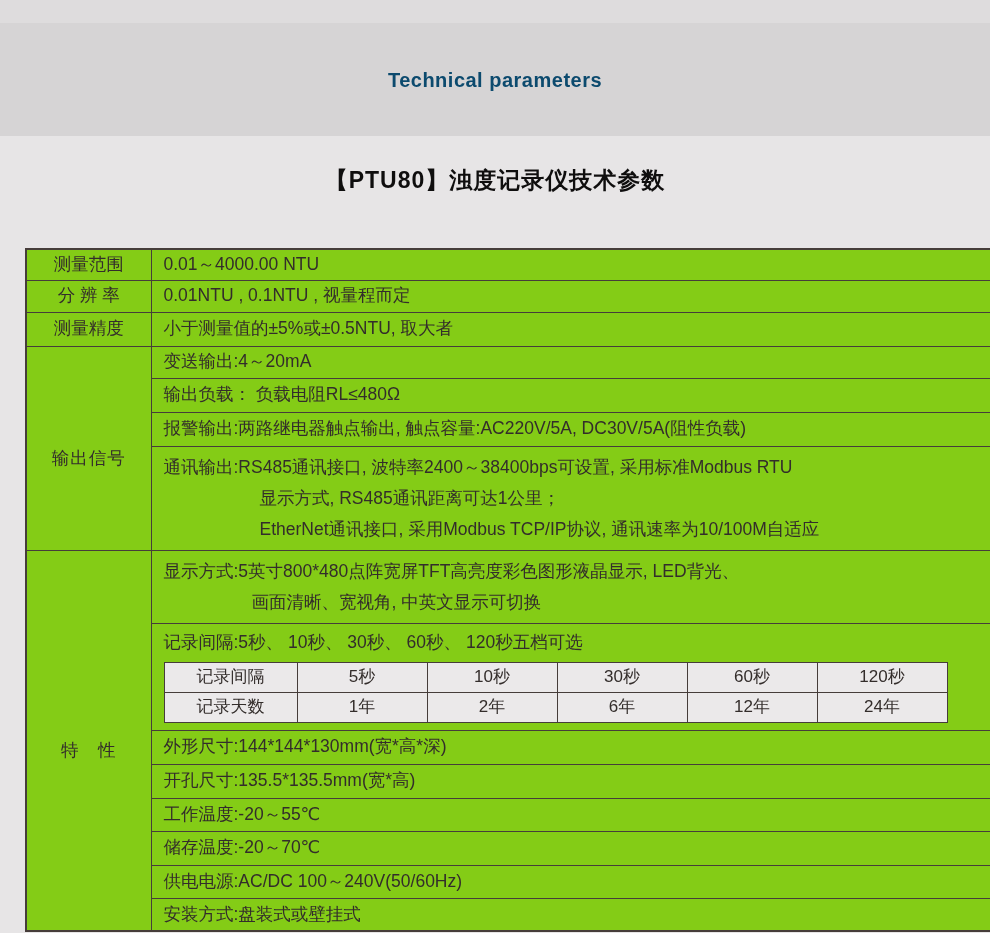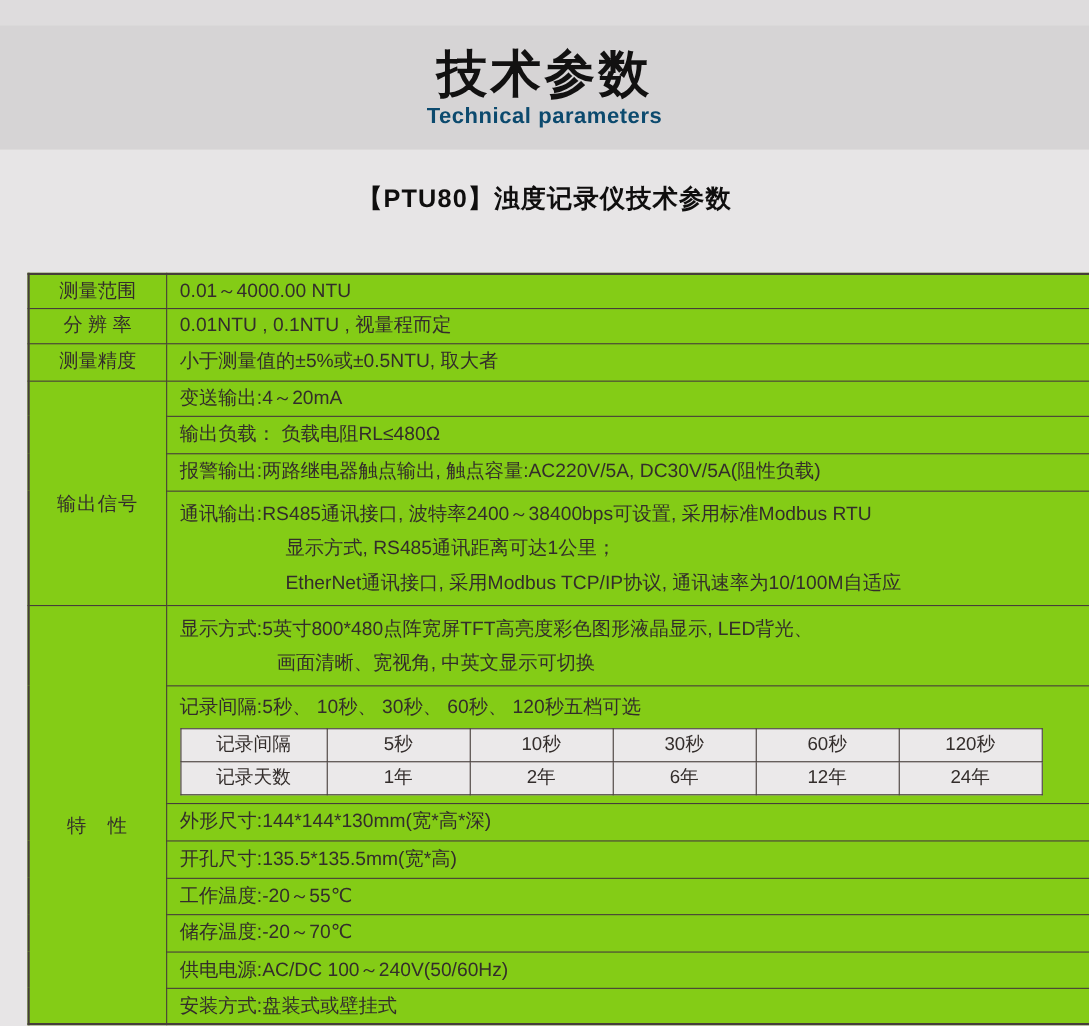"技术参数" div.band-title { html: <div>技术参数</div> -> none }
